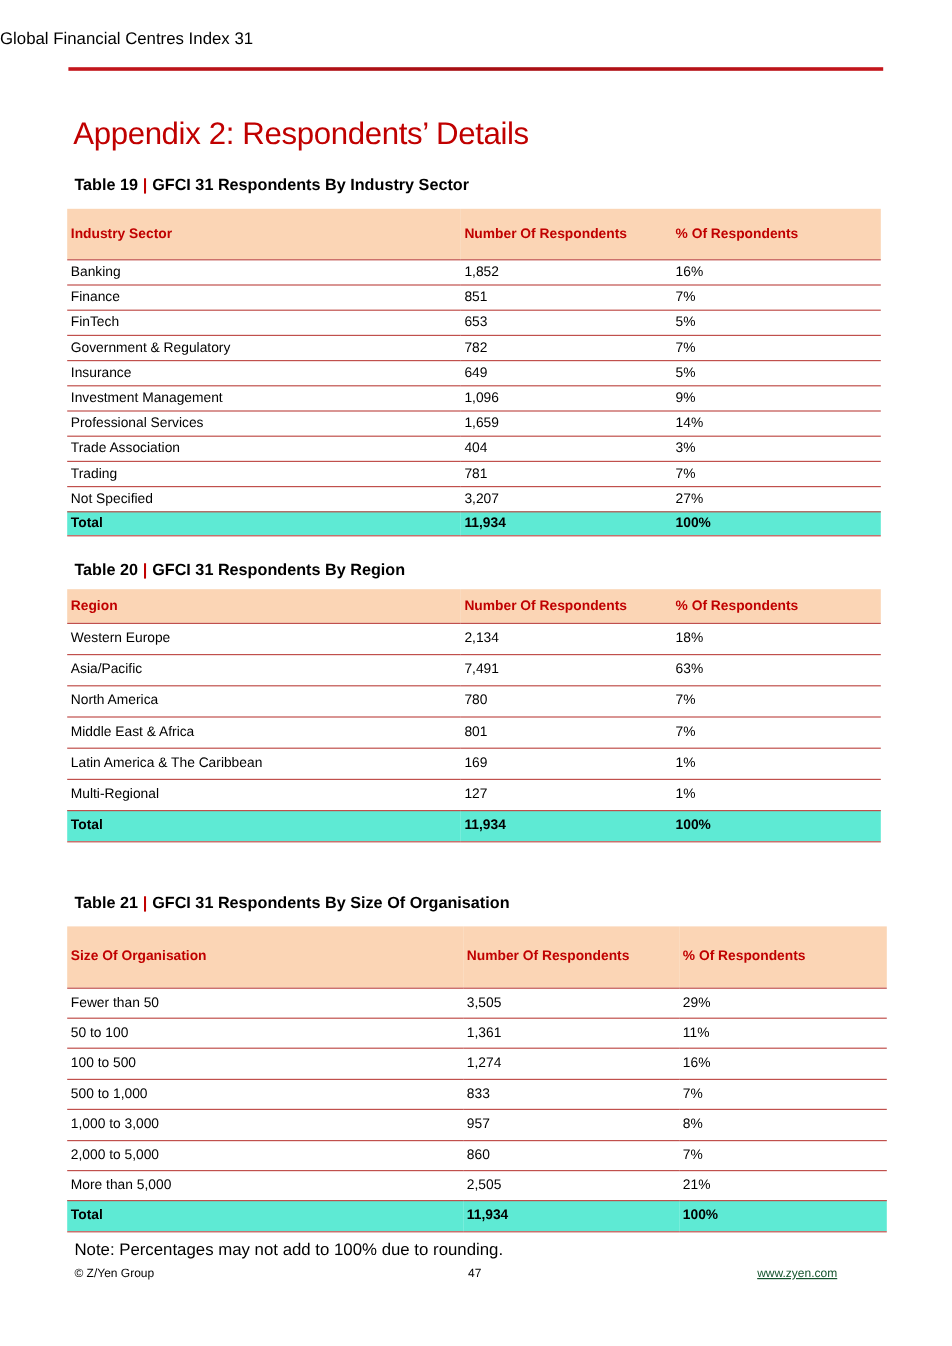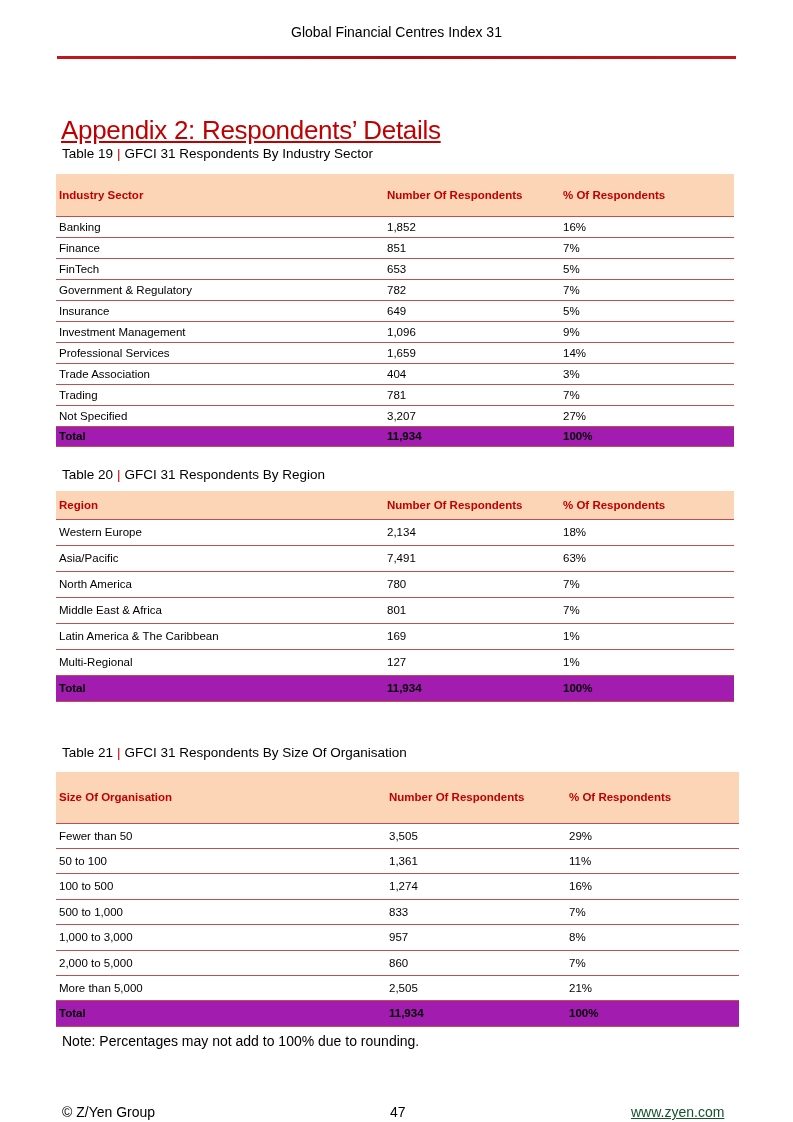"Global Financial Centres Index 31" .running-header { text-align: center -> none }
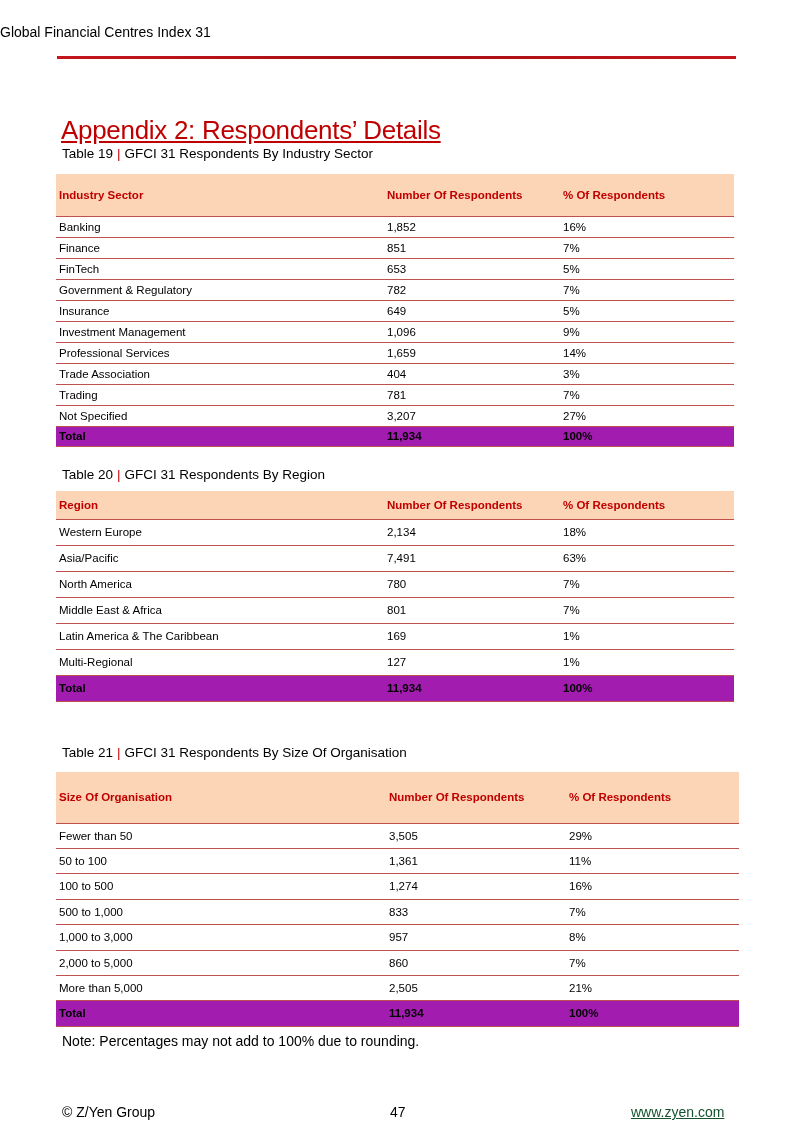"Appendix 2: Respondents’ Details" .page-title { text-decoration: underline -> none; top: 115px -> 96px }
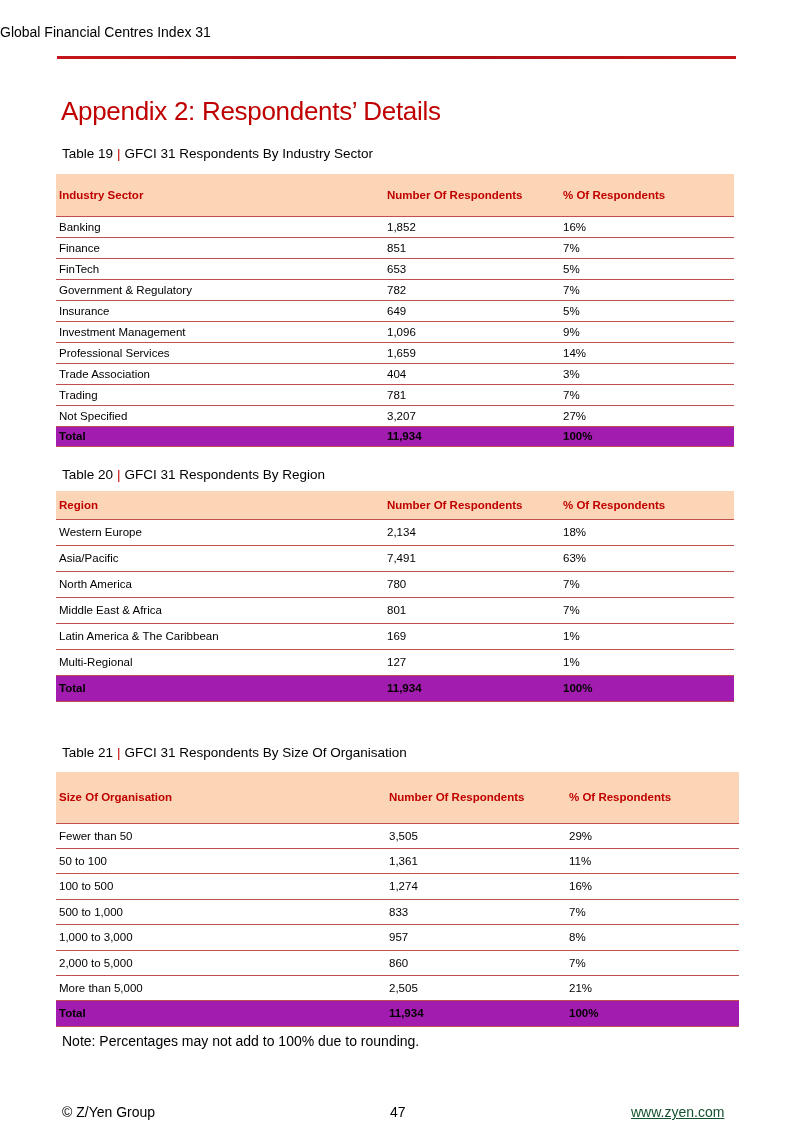"Table 19 | GFCI 31" .caption { font-weight: normal -> bold }
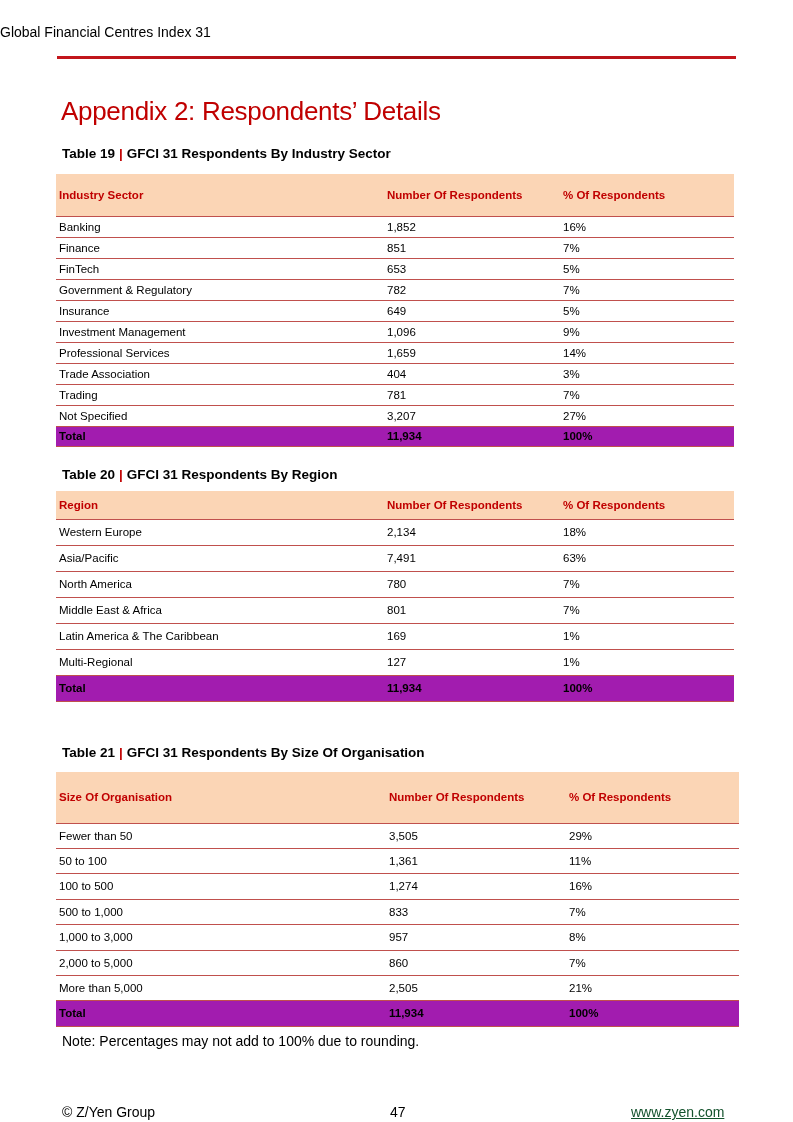"Total" tr.total td { background: #a21caf -> #5eead4 }
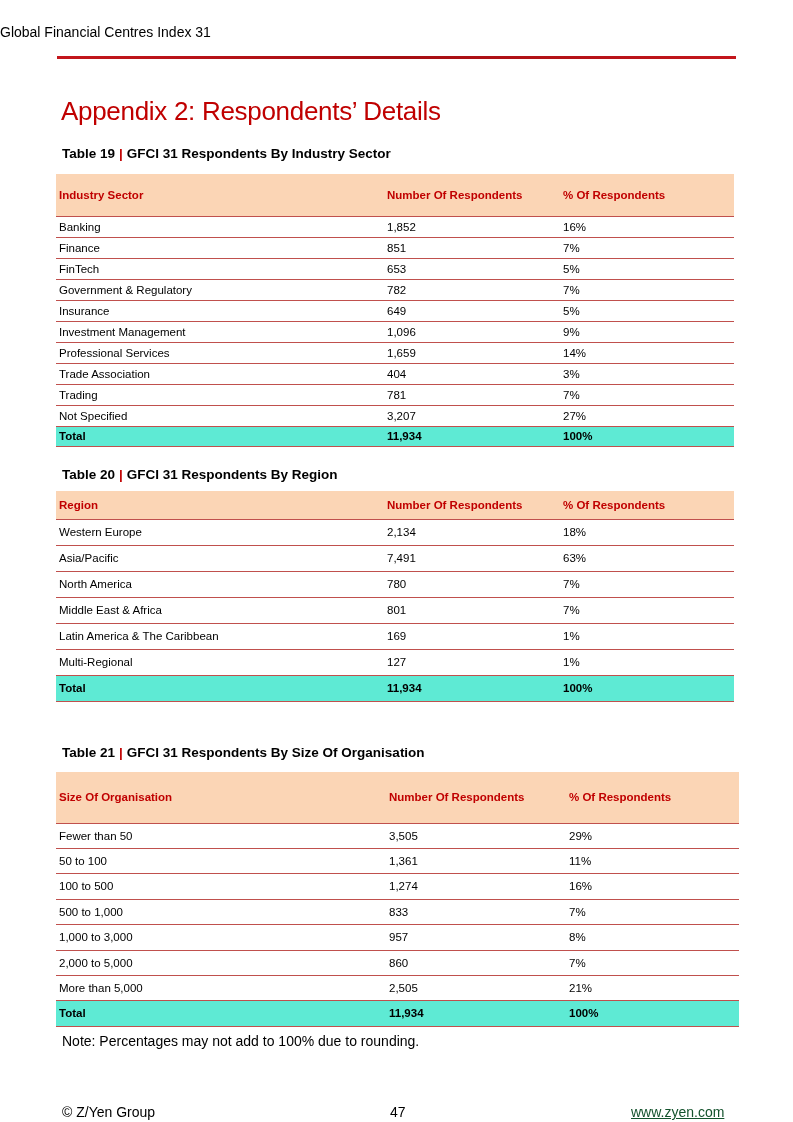"© Z/Yen Group" .footer { font-size: 14px -> 10px; top: 1104px -> 1056px }
